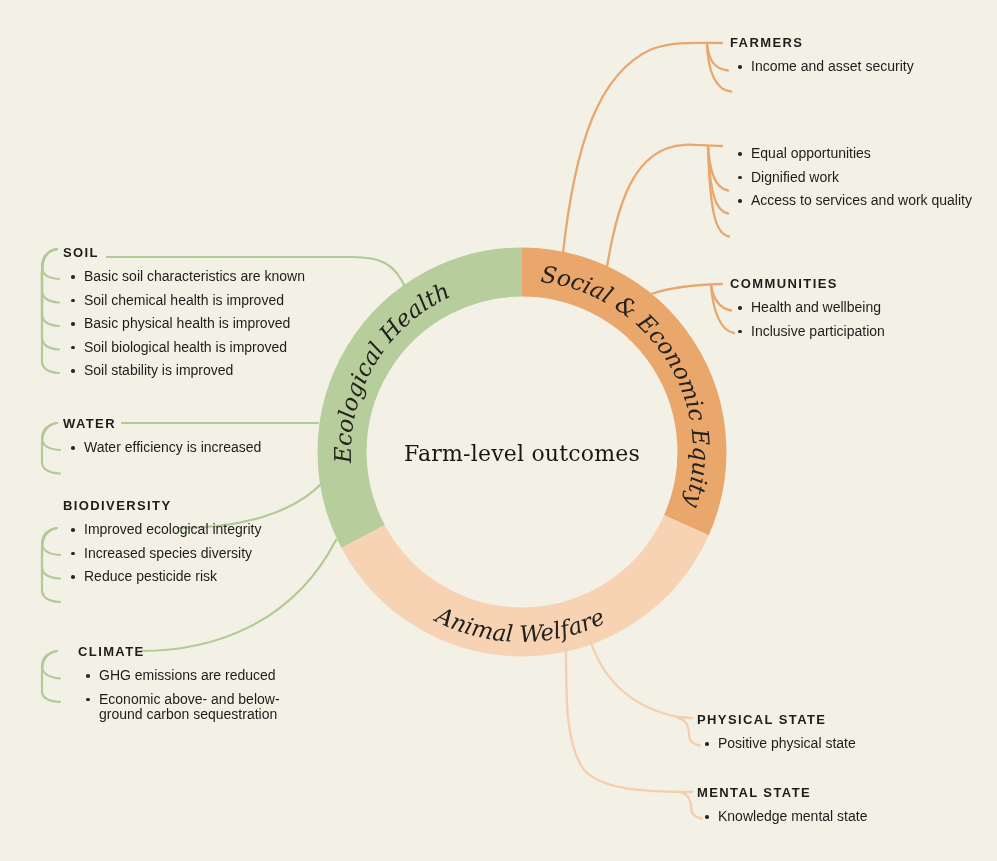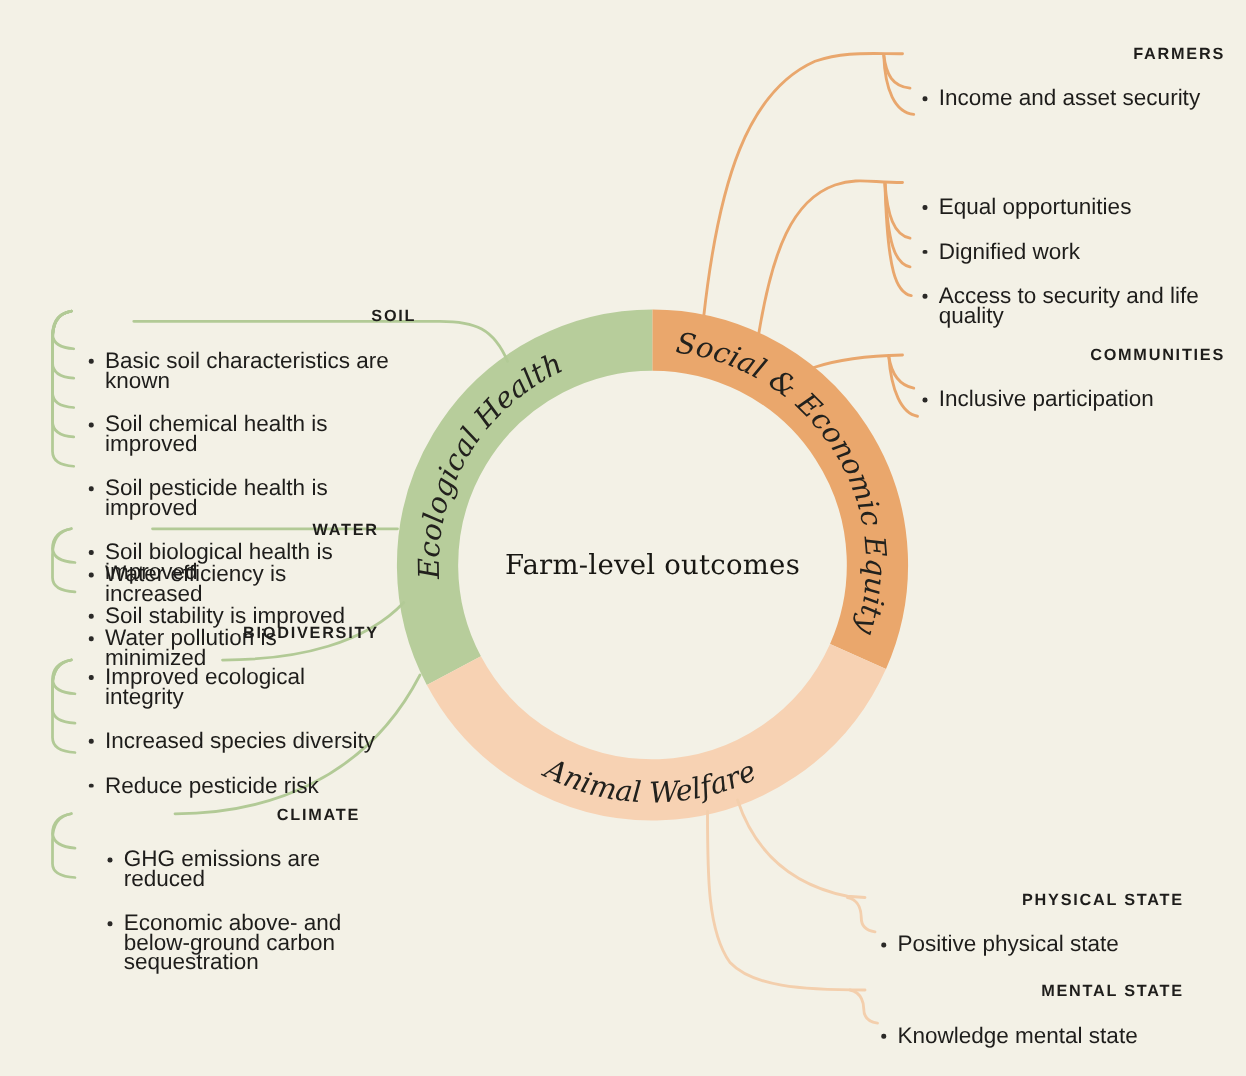"FARMERS" .section h3 { text-align: right -> none }
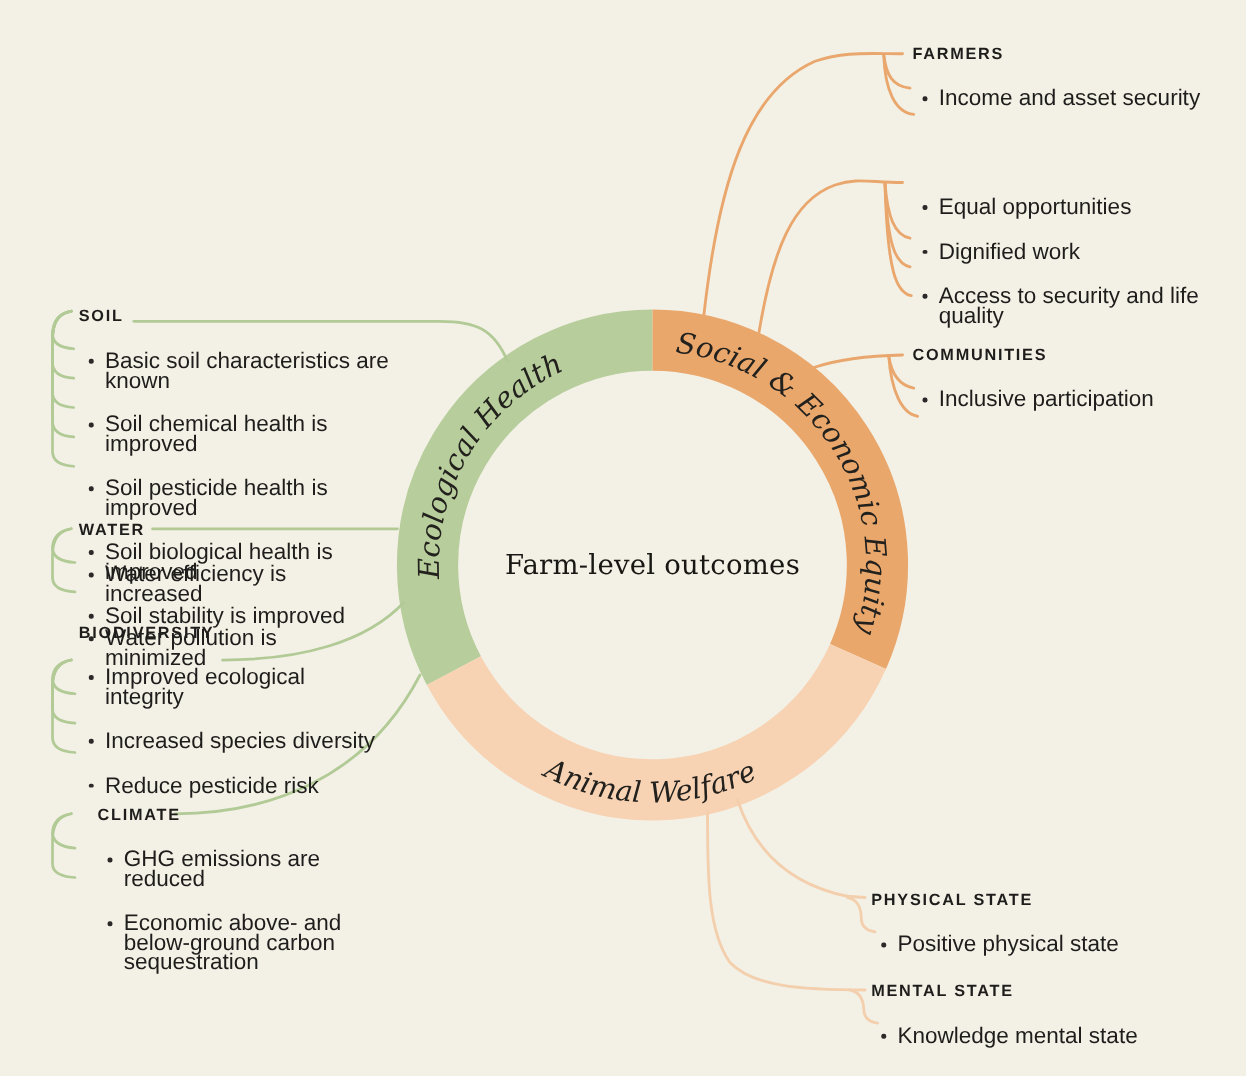"Income and asset security" .row { font-size: 18px -> 14px; margin-top: 20px -> 8px }
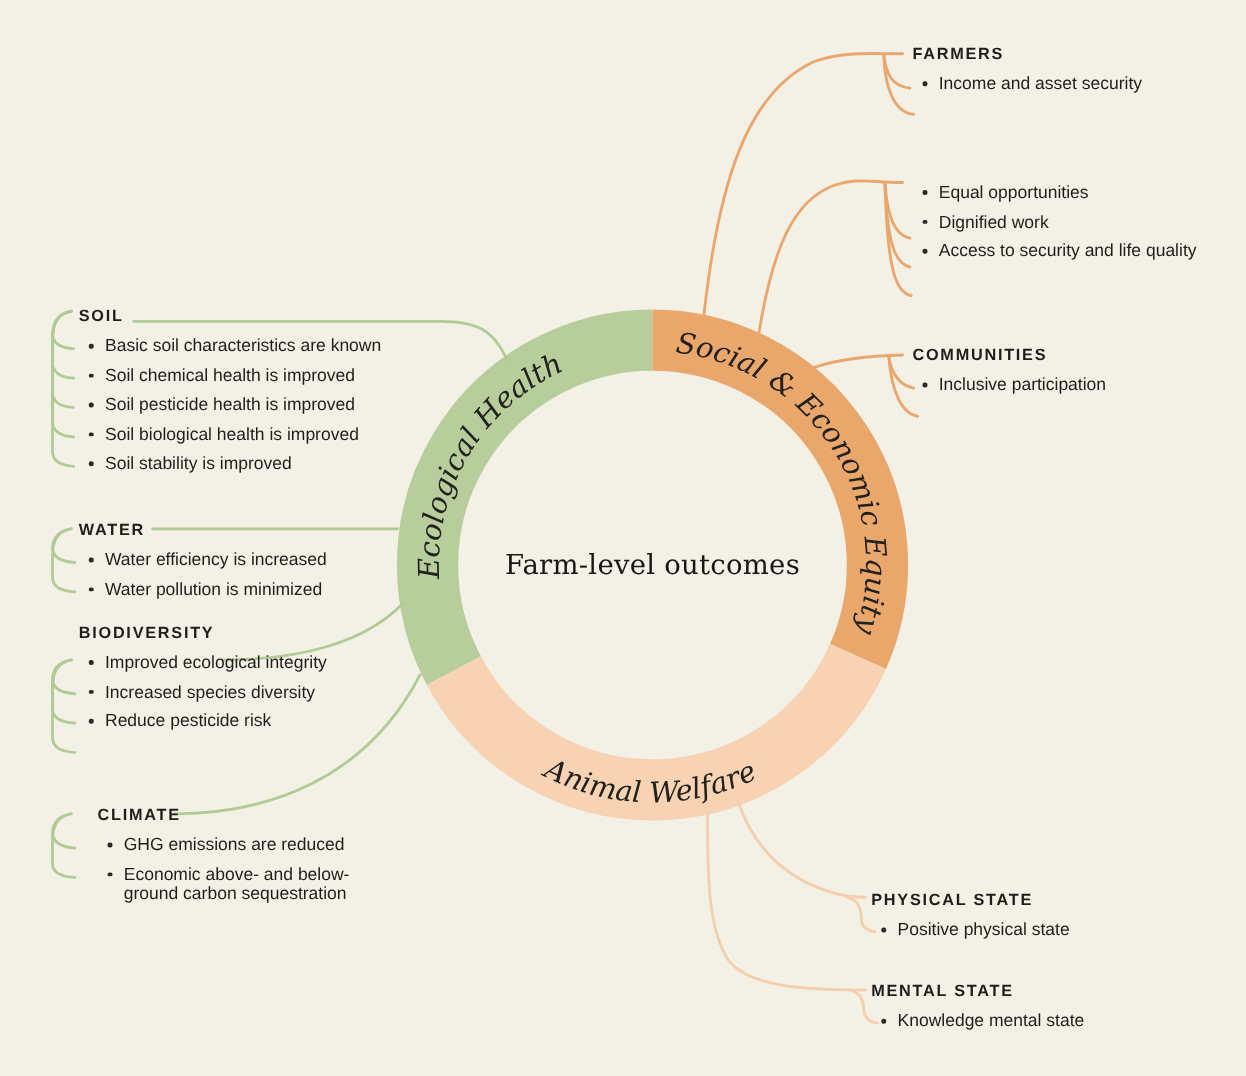"Access to security and life" span { text: security and life -> services and work }
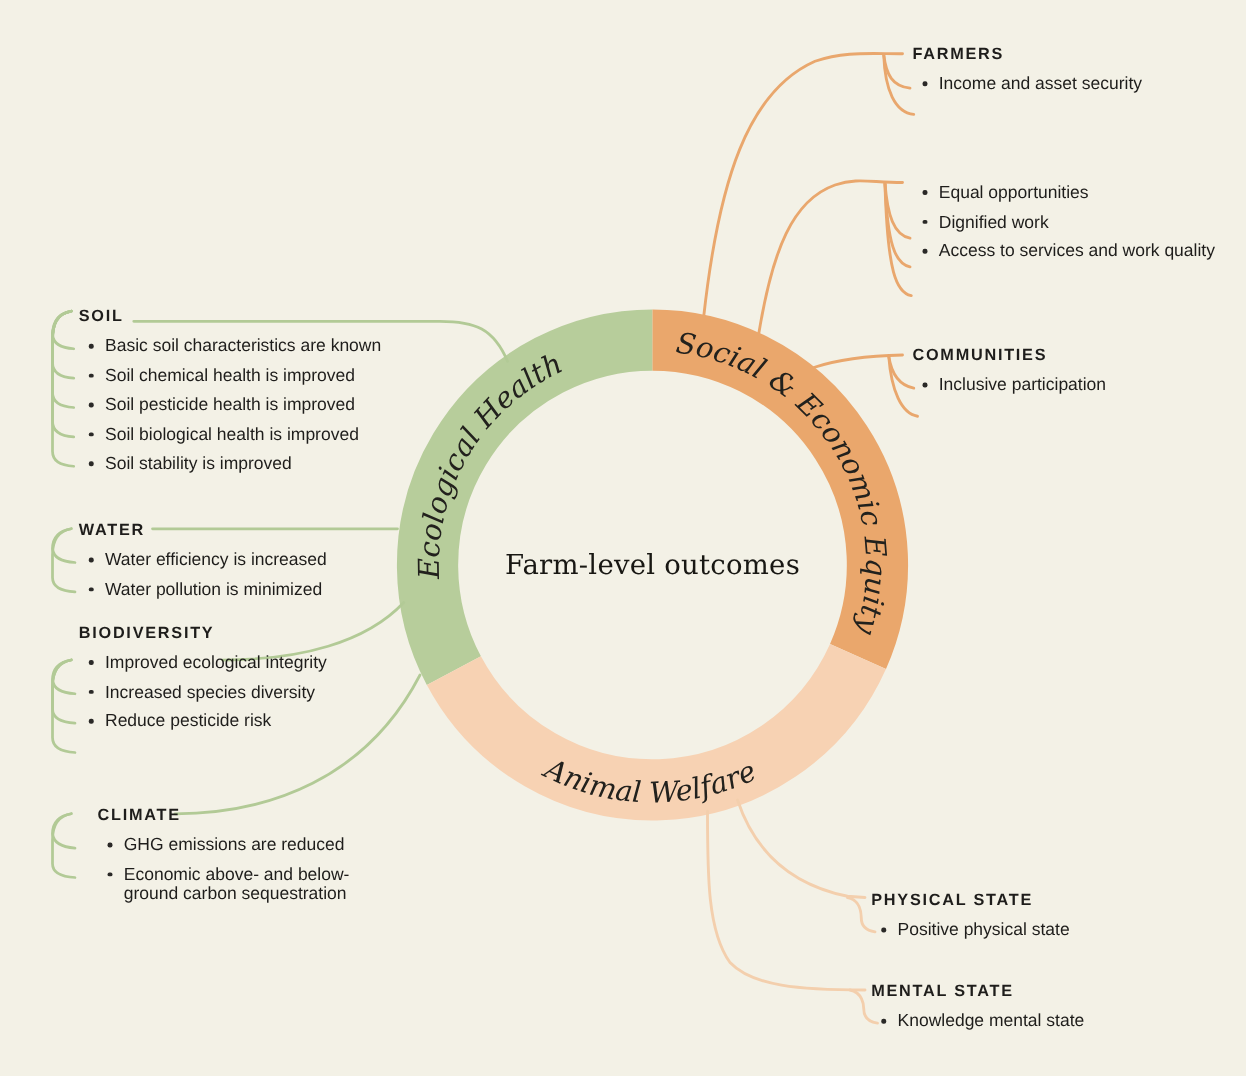"Health and wellbeing" div.row { html: none -> <div><span></span><span>Health and wellbeing</span></div> }
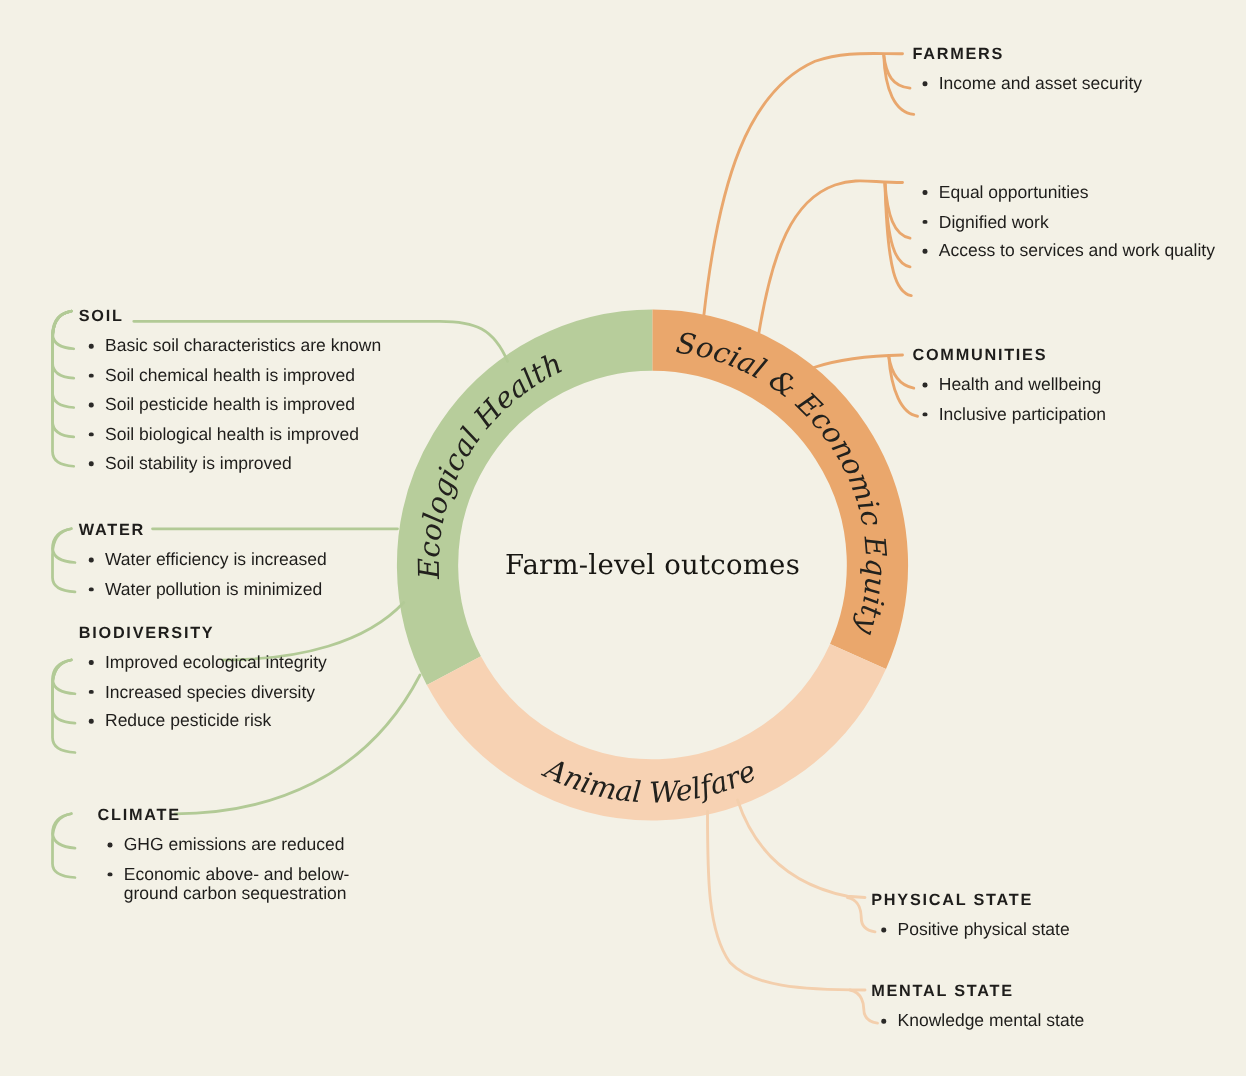"Soil pesticide health is improved" span { text: Soil pesticide -> Basic physical }
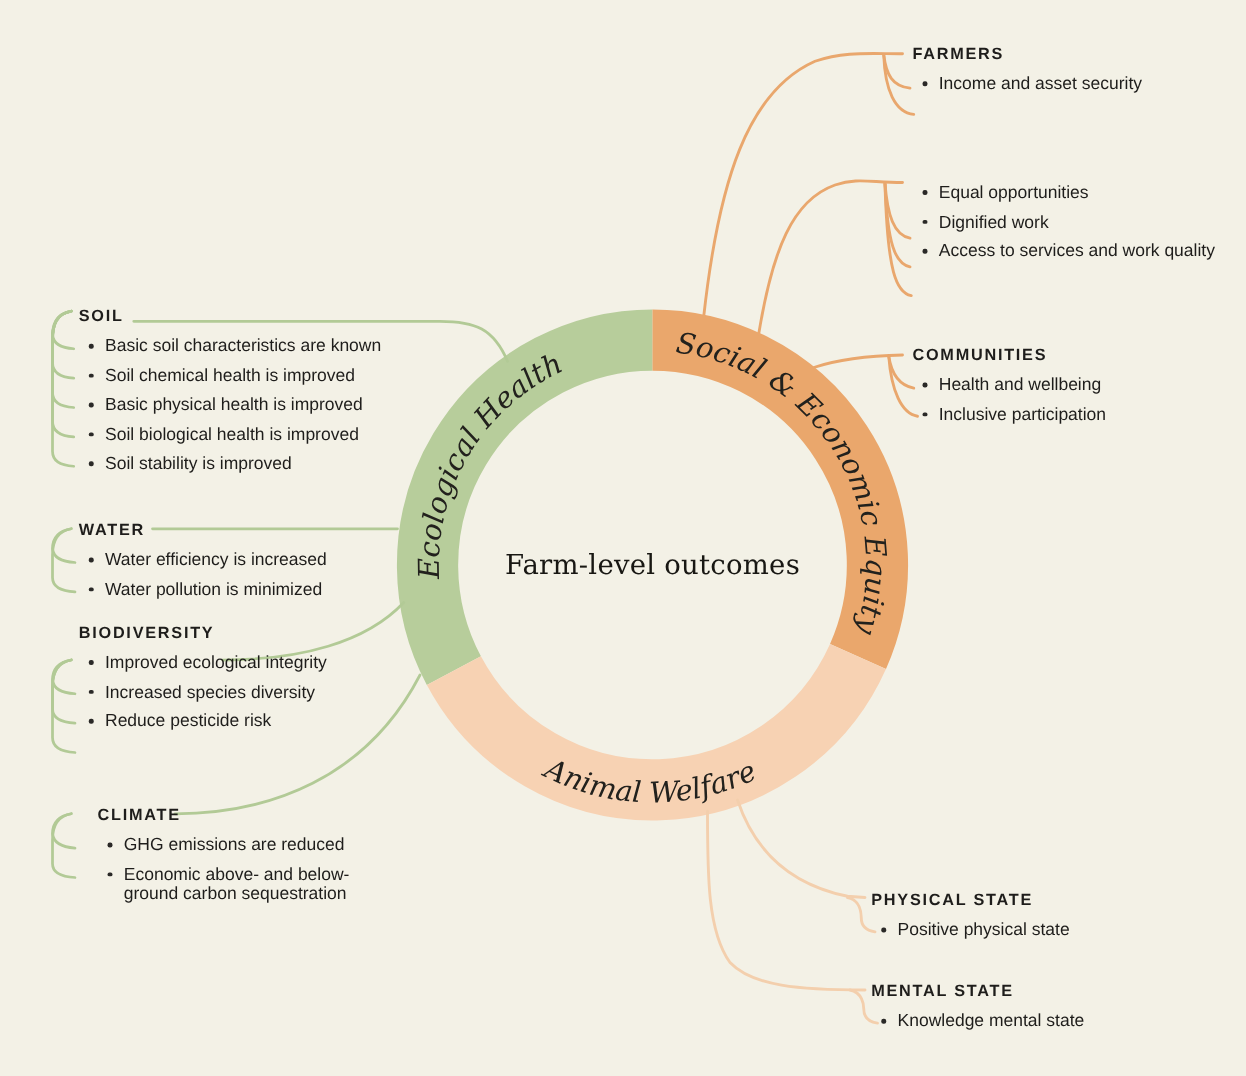"Water pollution is minimized" div.row { html: <div><span></span><span>Water pollution is minimized</span></div> -> none }
